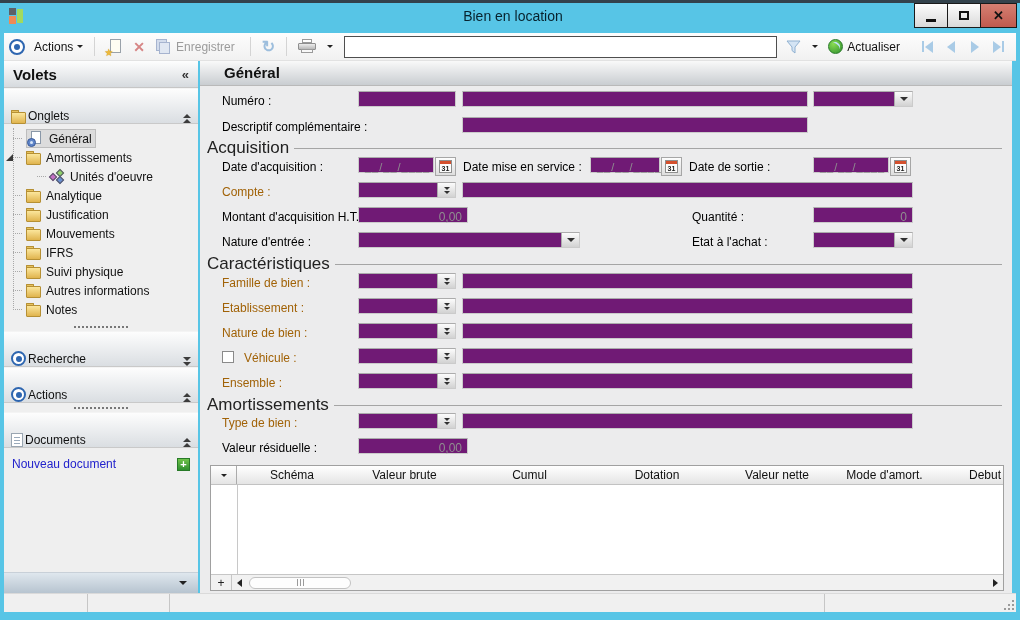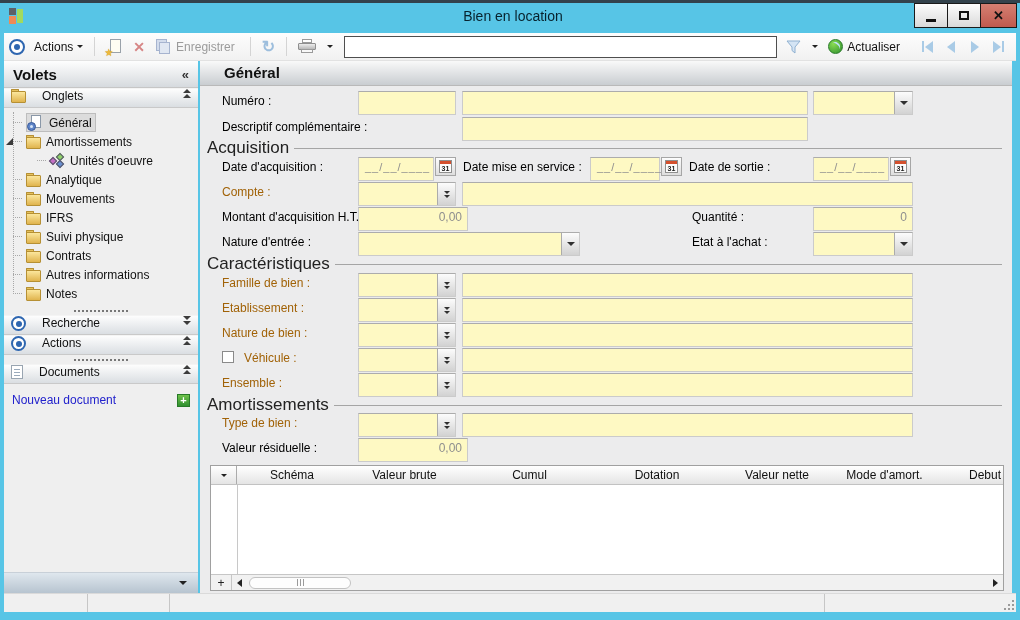"Onglets" .section-bar { align-items: flex-start -> flex-end; gap: 16px -> 2px; height: 20px -> 36px }
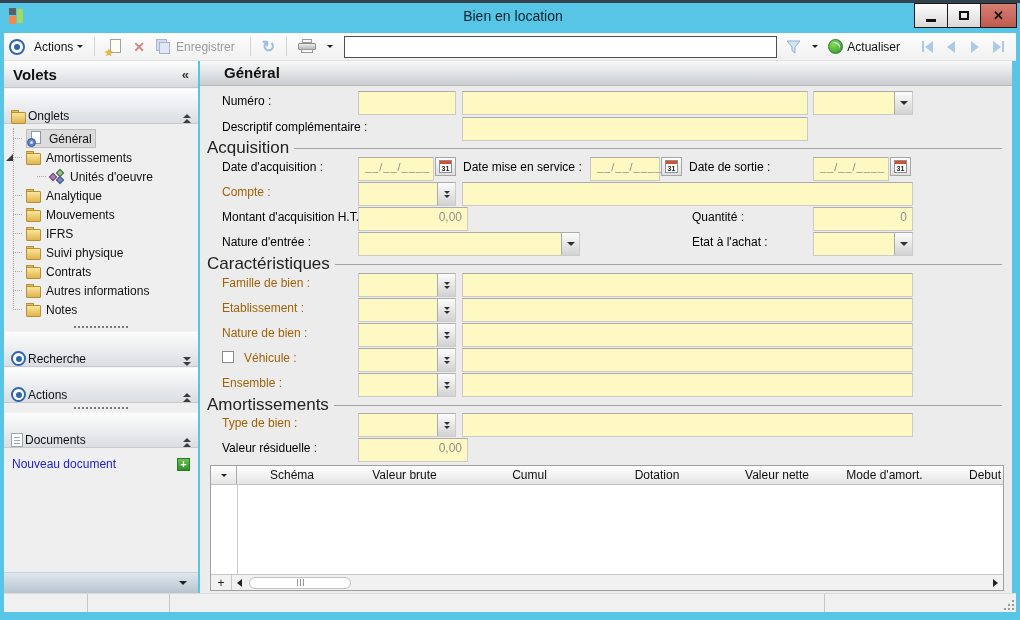"__/__/____" .fld { background: #fef9c3 -> #701a75; height: 24px -> 16px }
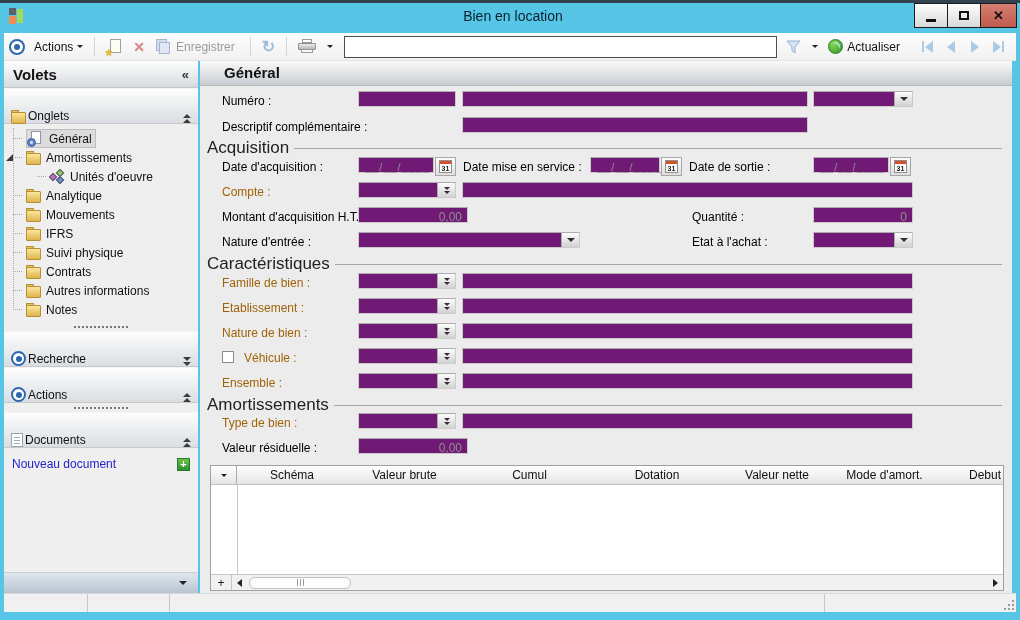"Justification" div.tree-item { html: none -> <div> <span></span> <span>Justification</span> </div> }
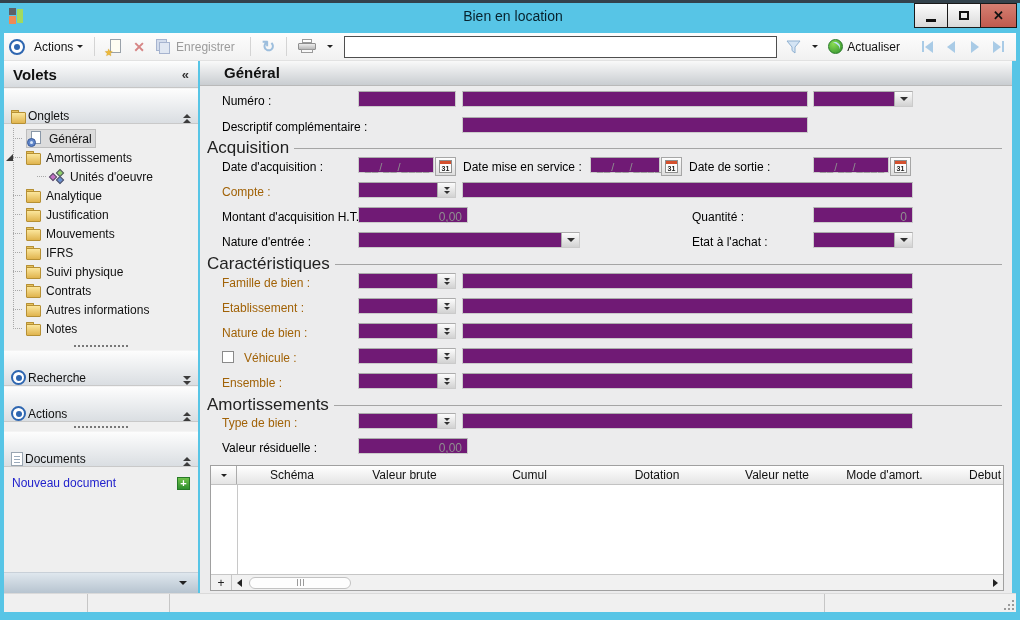"Contrats" div.tree-item { html: <div> <span></span> <span>Contrats</span> </div> -> none }
